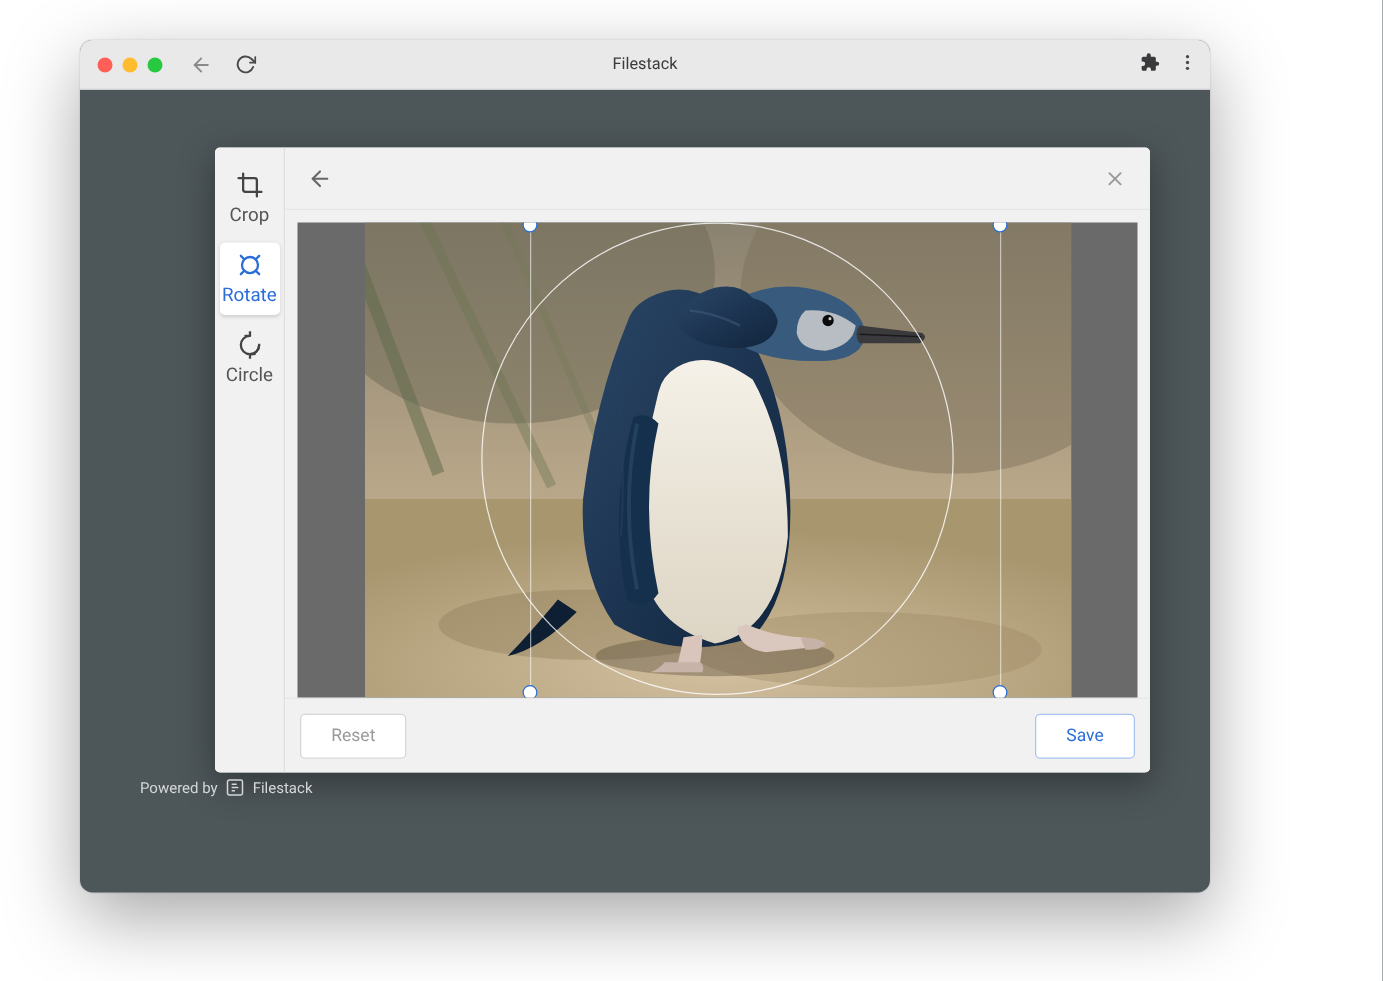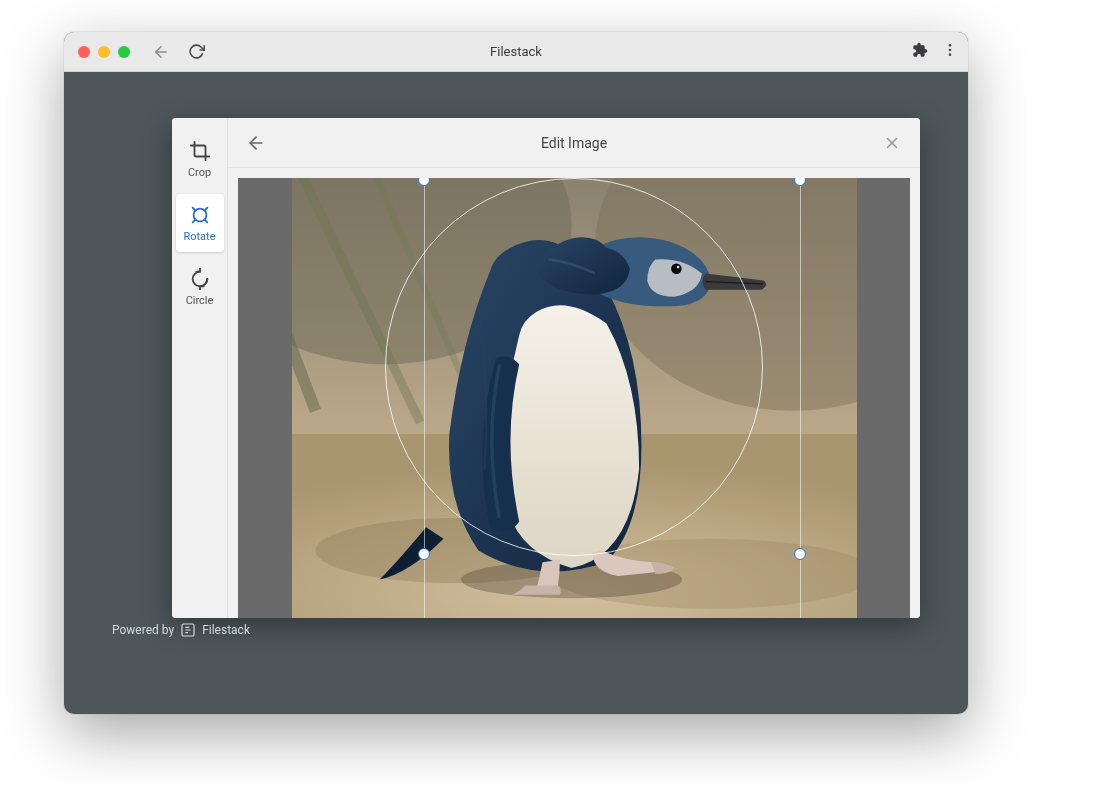"Edit Image" div.header-title { html: <div>Edit Image</div> -> none }
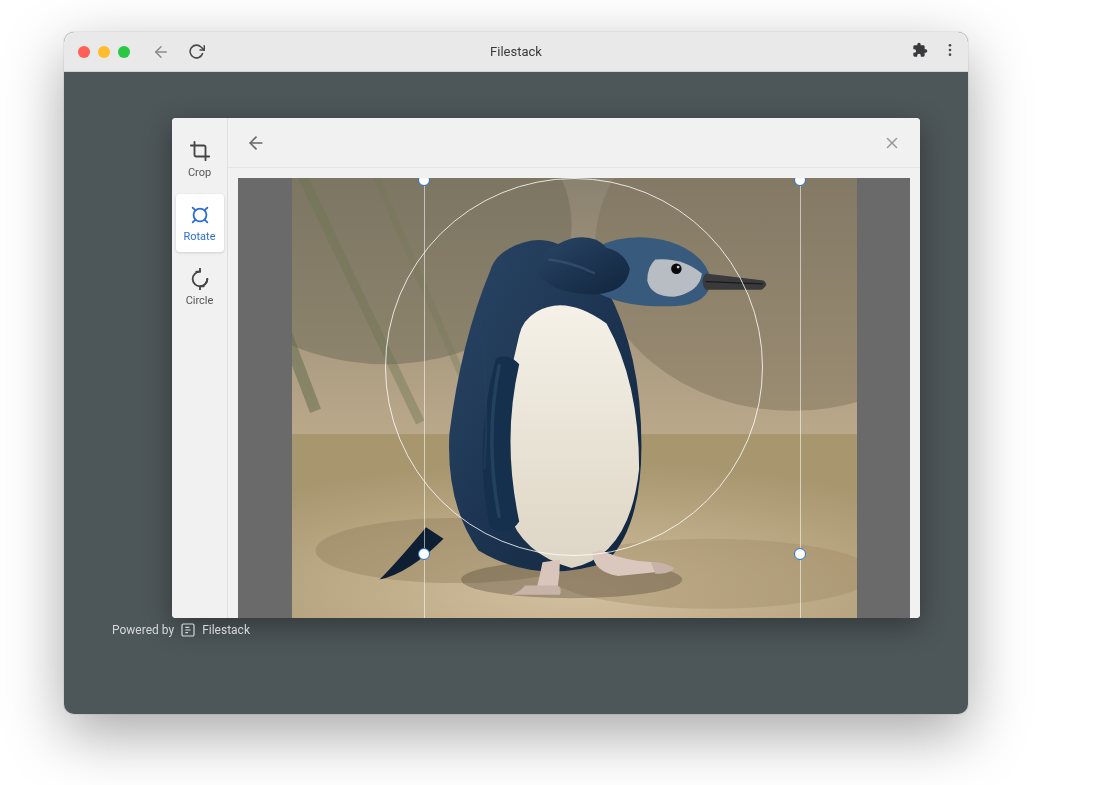"Crop" .tool { font-size: 11px -> 15px }
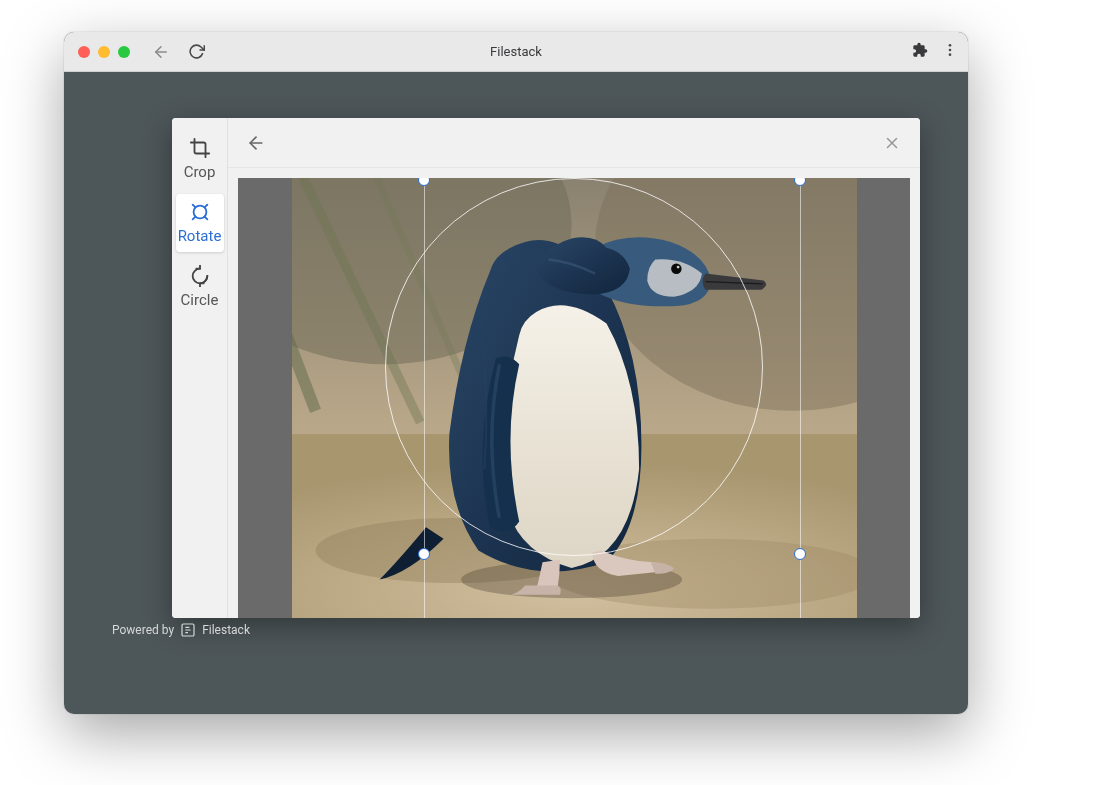"Reset" div.footer { html: none -> <div> <div> <span>Reset</span> </div> <div> <span>Save</span> </div> </div> }
